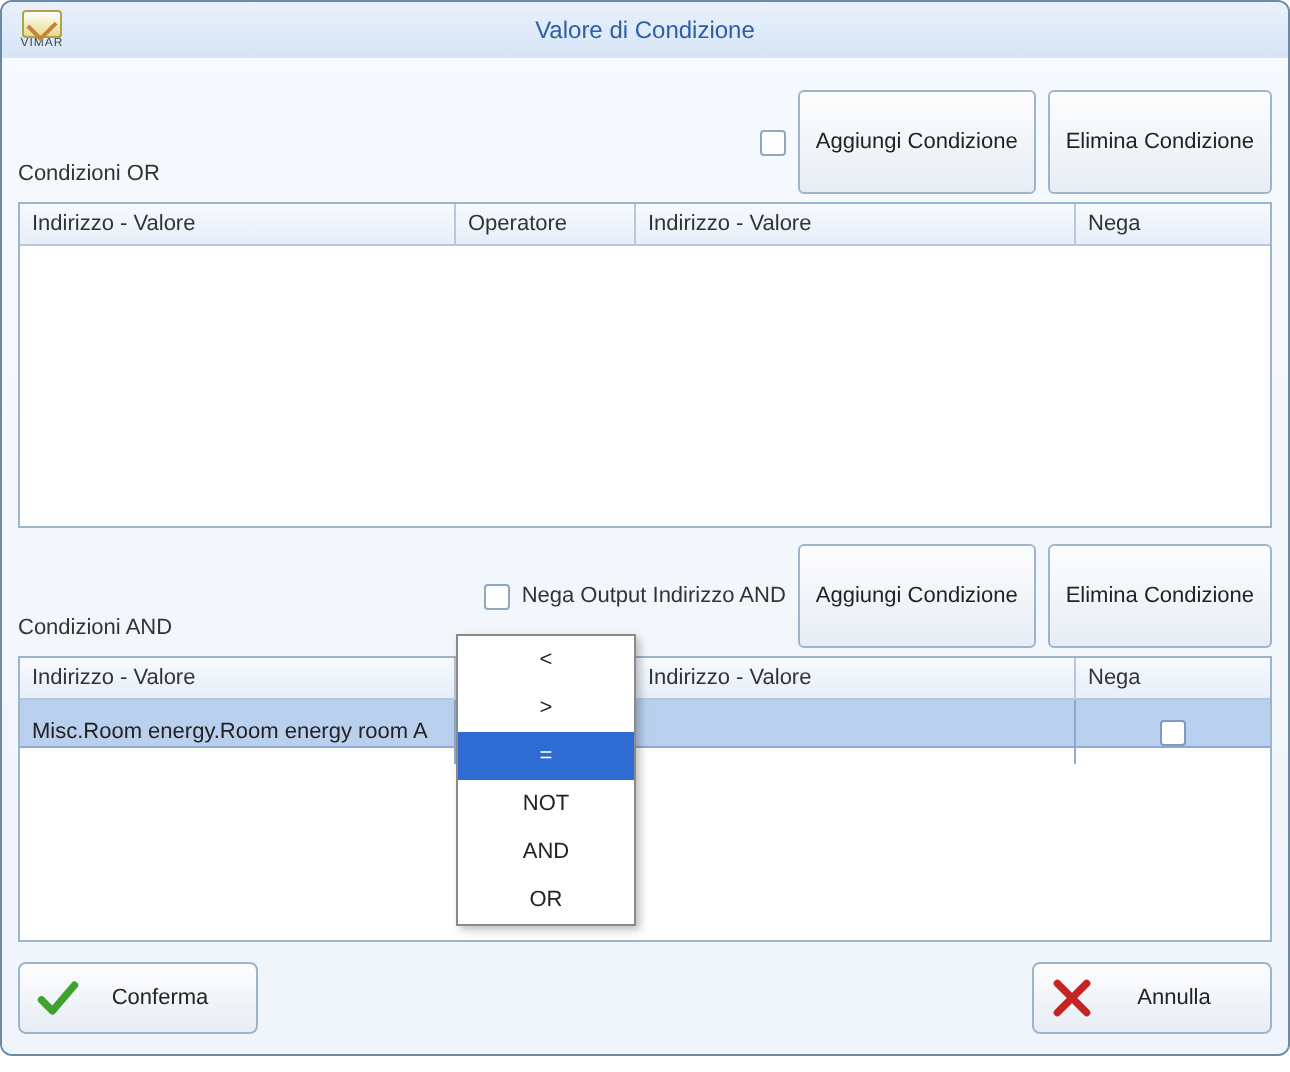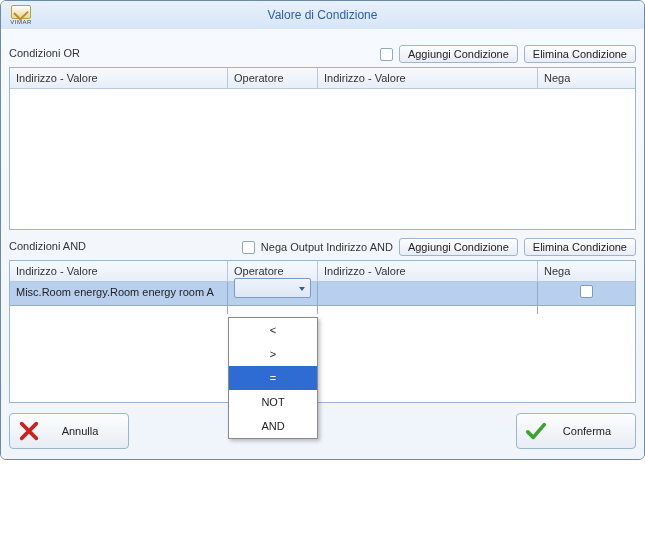"Aggiungi Condizione" .btn { padding: 2px 8px -> 19px 8px }
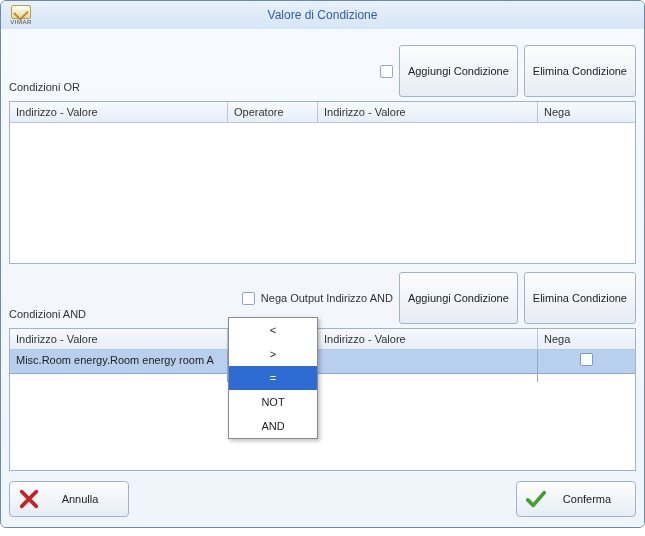"Misc.Room energy.Room energy room A" .cell { align-items: flex-end -> center }
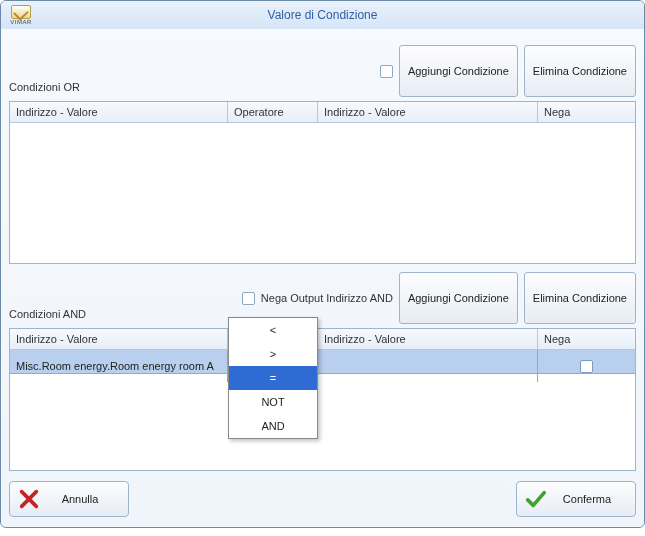"OR" div.dd-item { html: none -> <div>OR</div> }
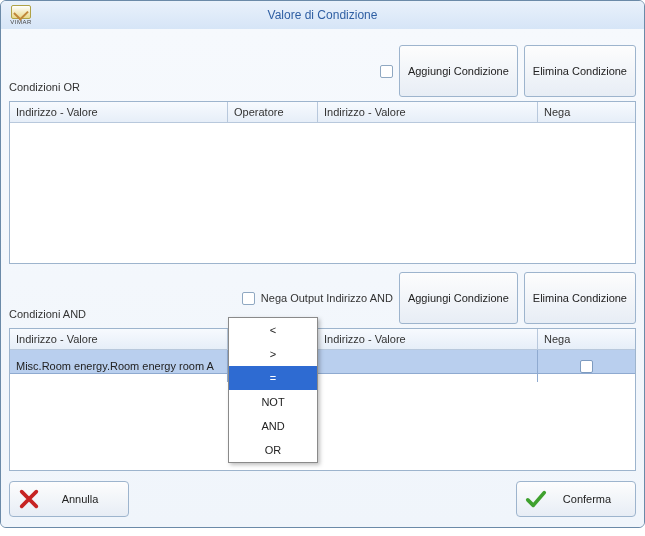"Annulla" div.footer-btn { order: before "Conferma" -> after "Conferma" }
